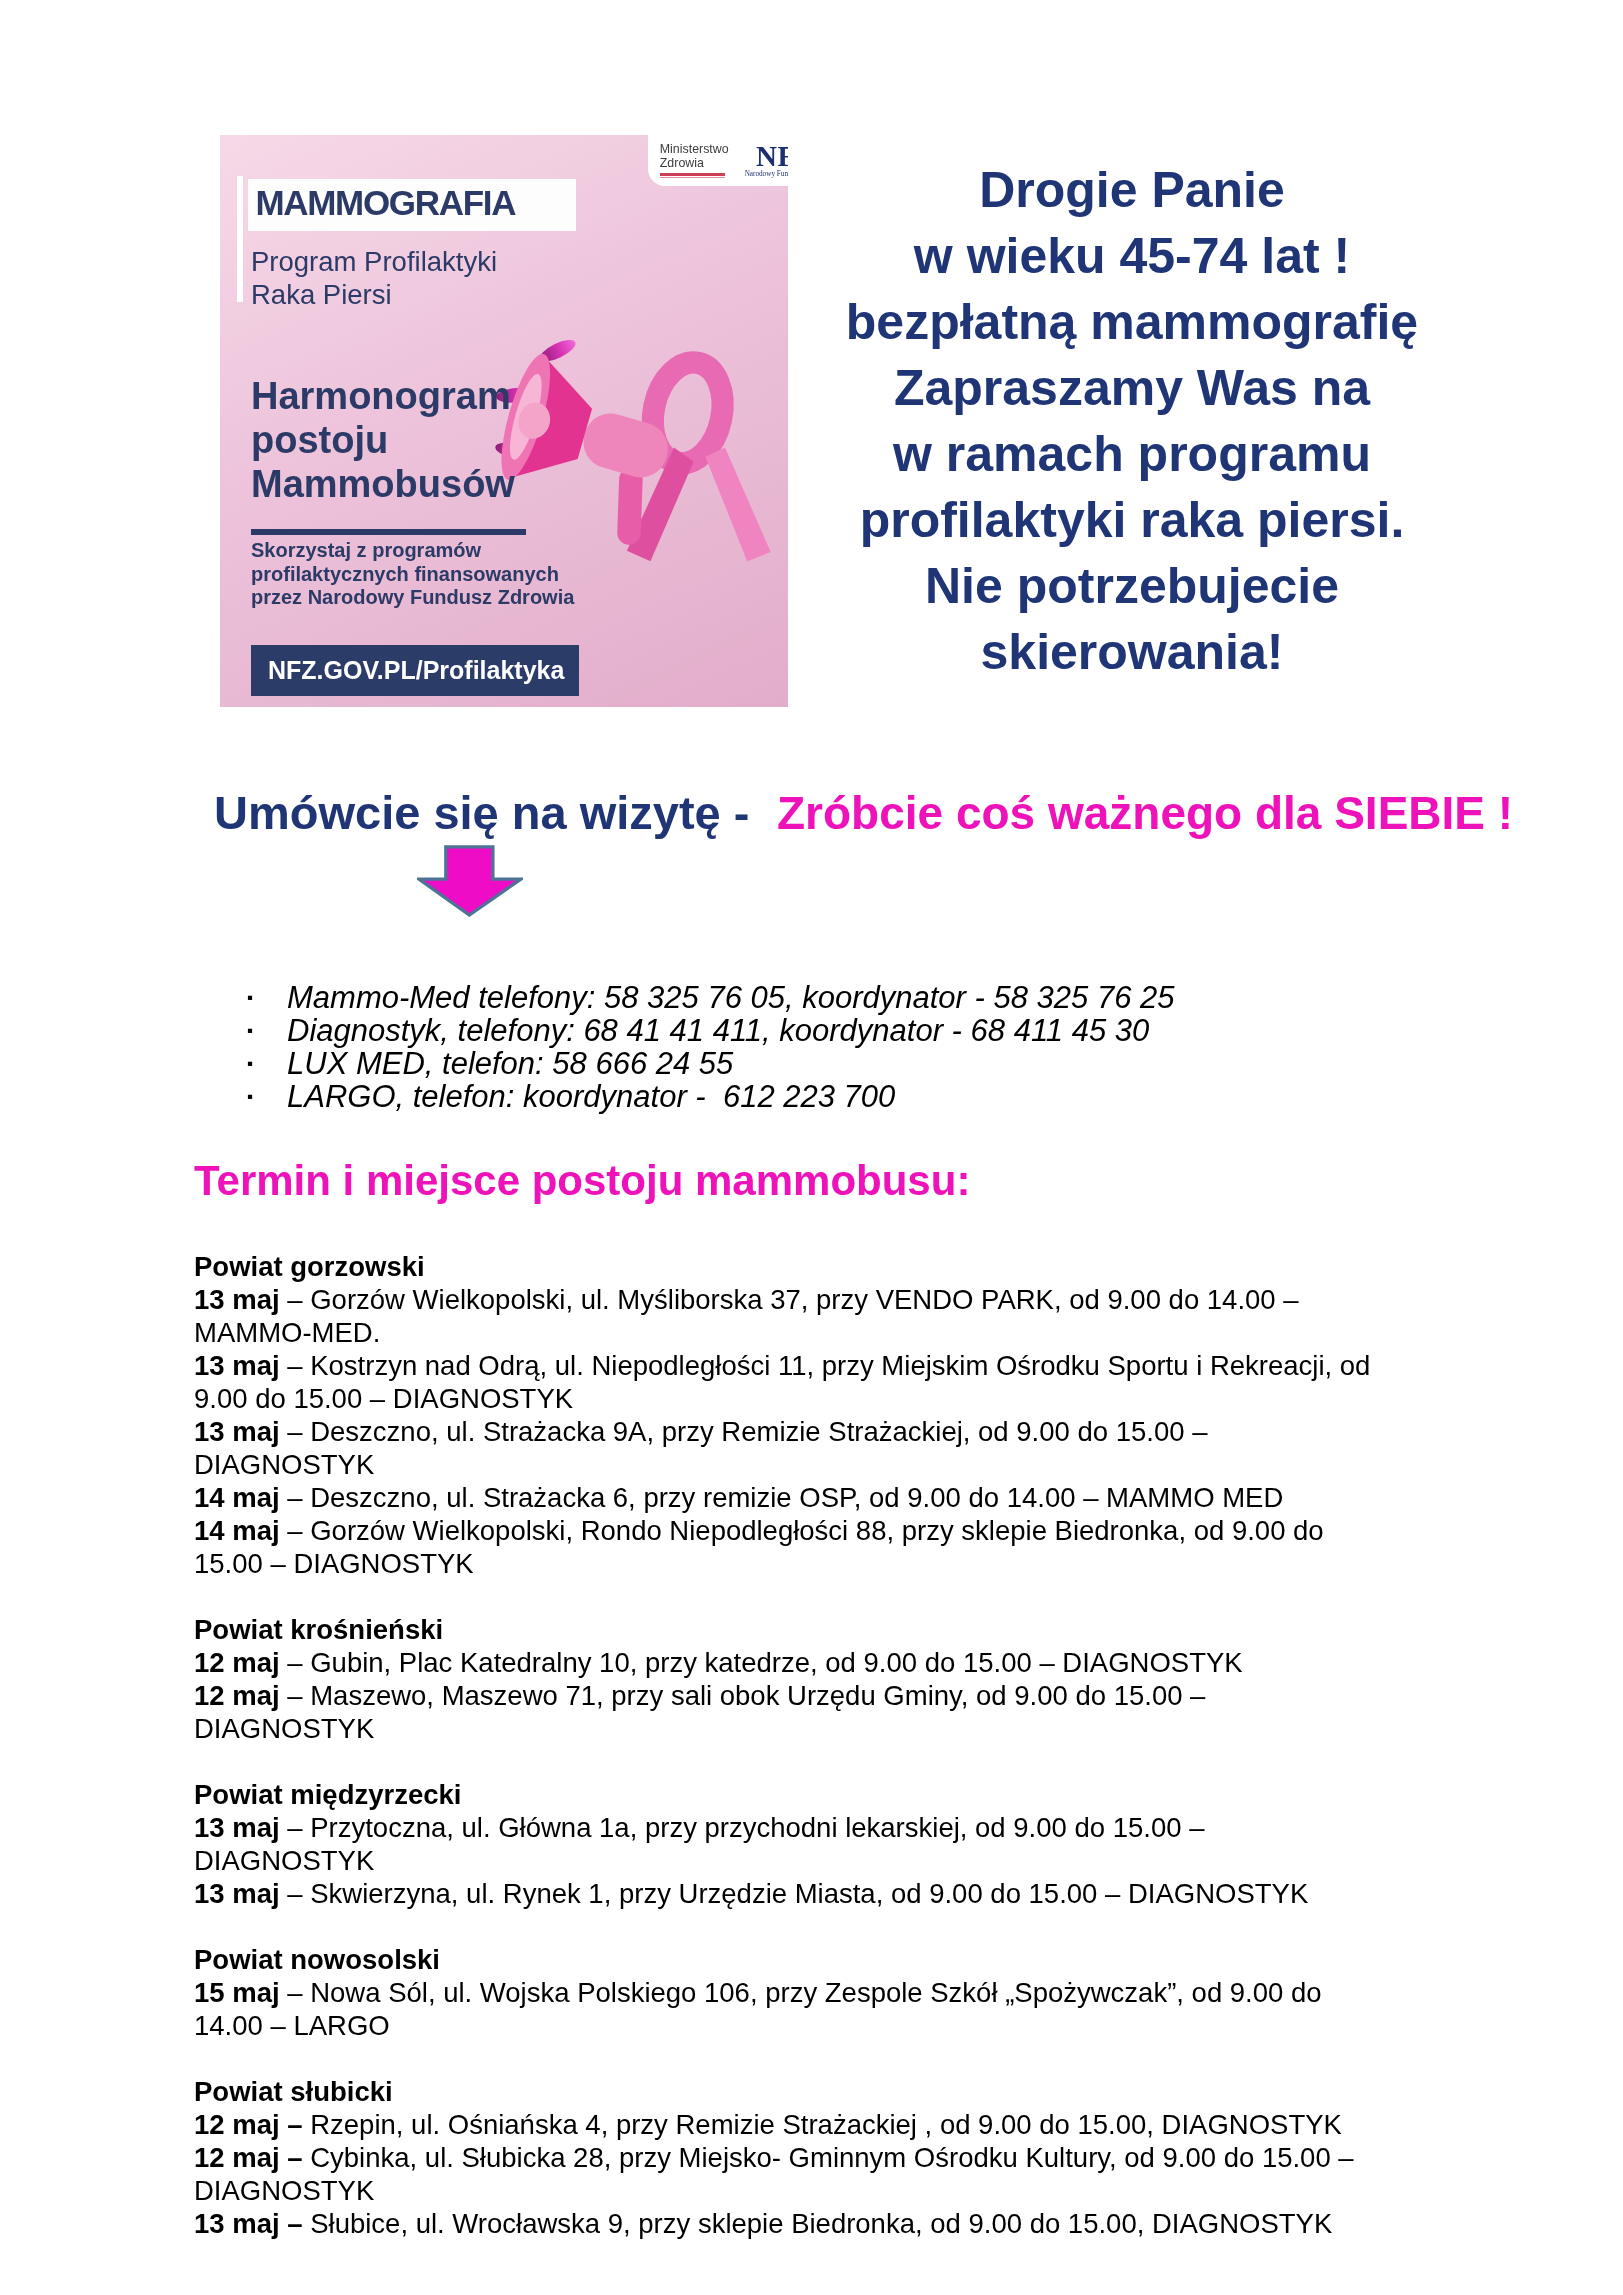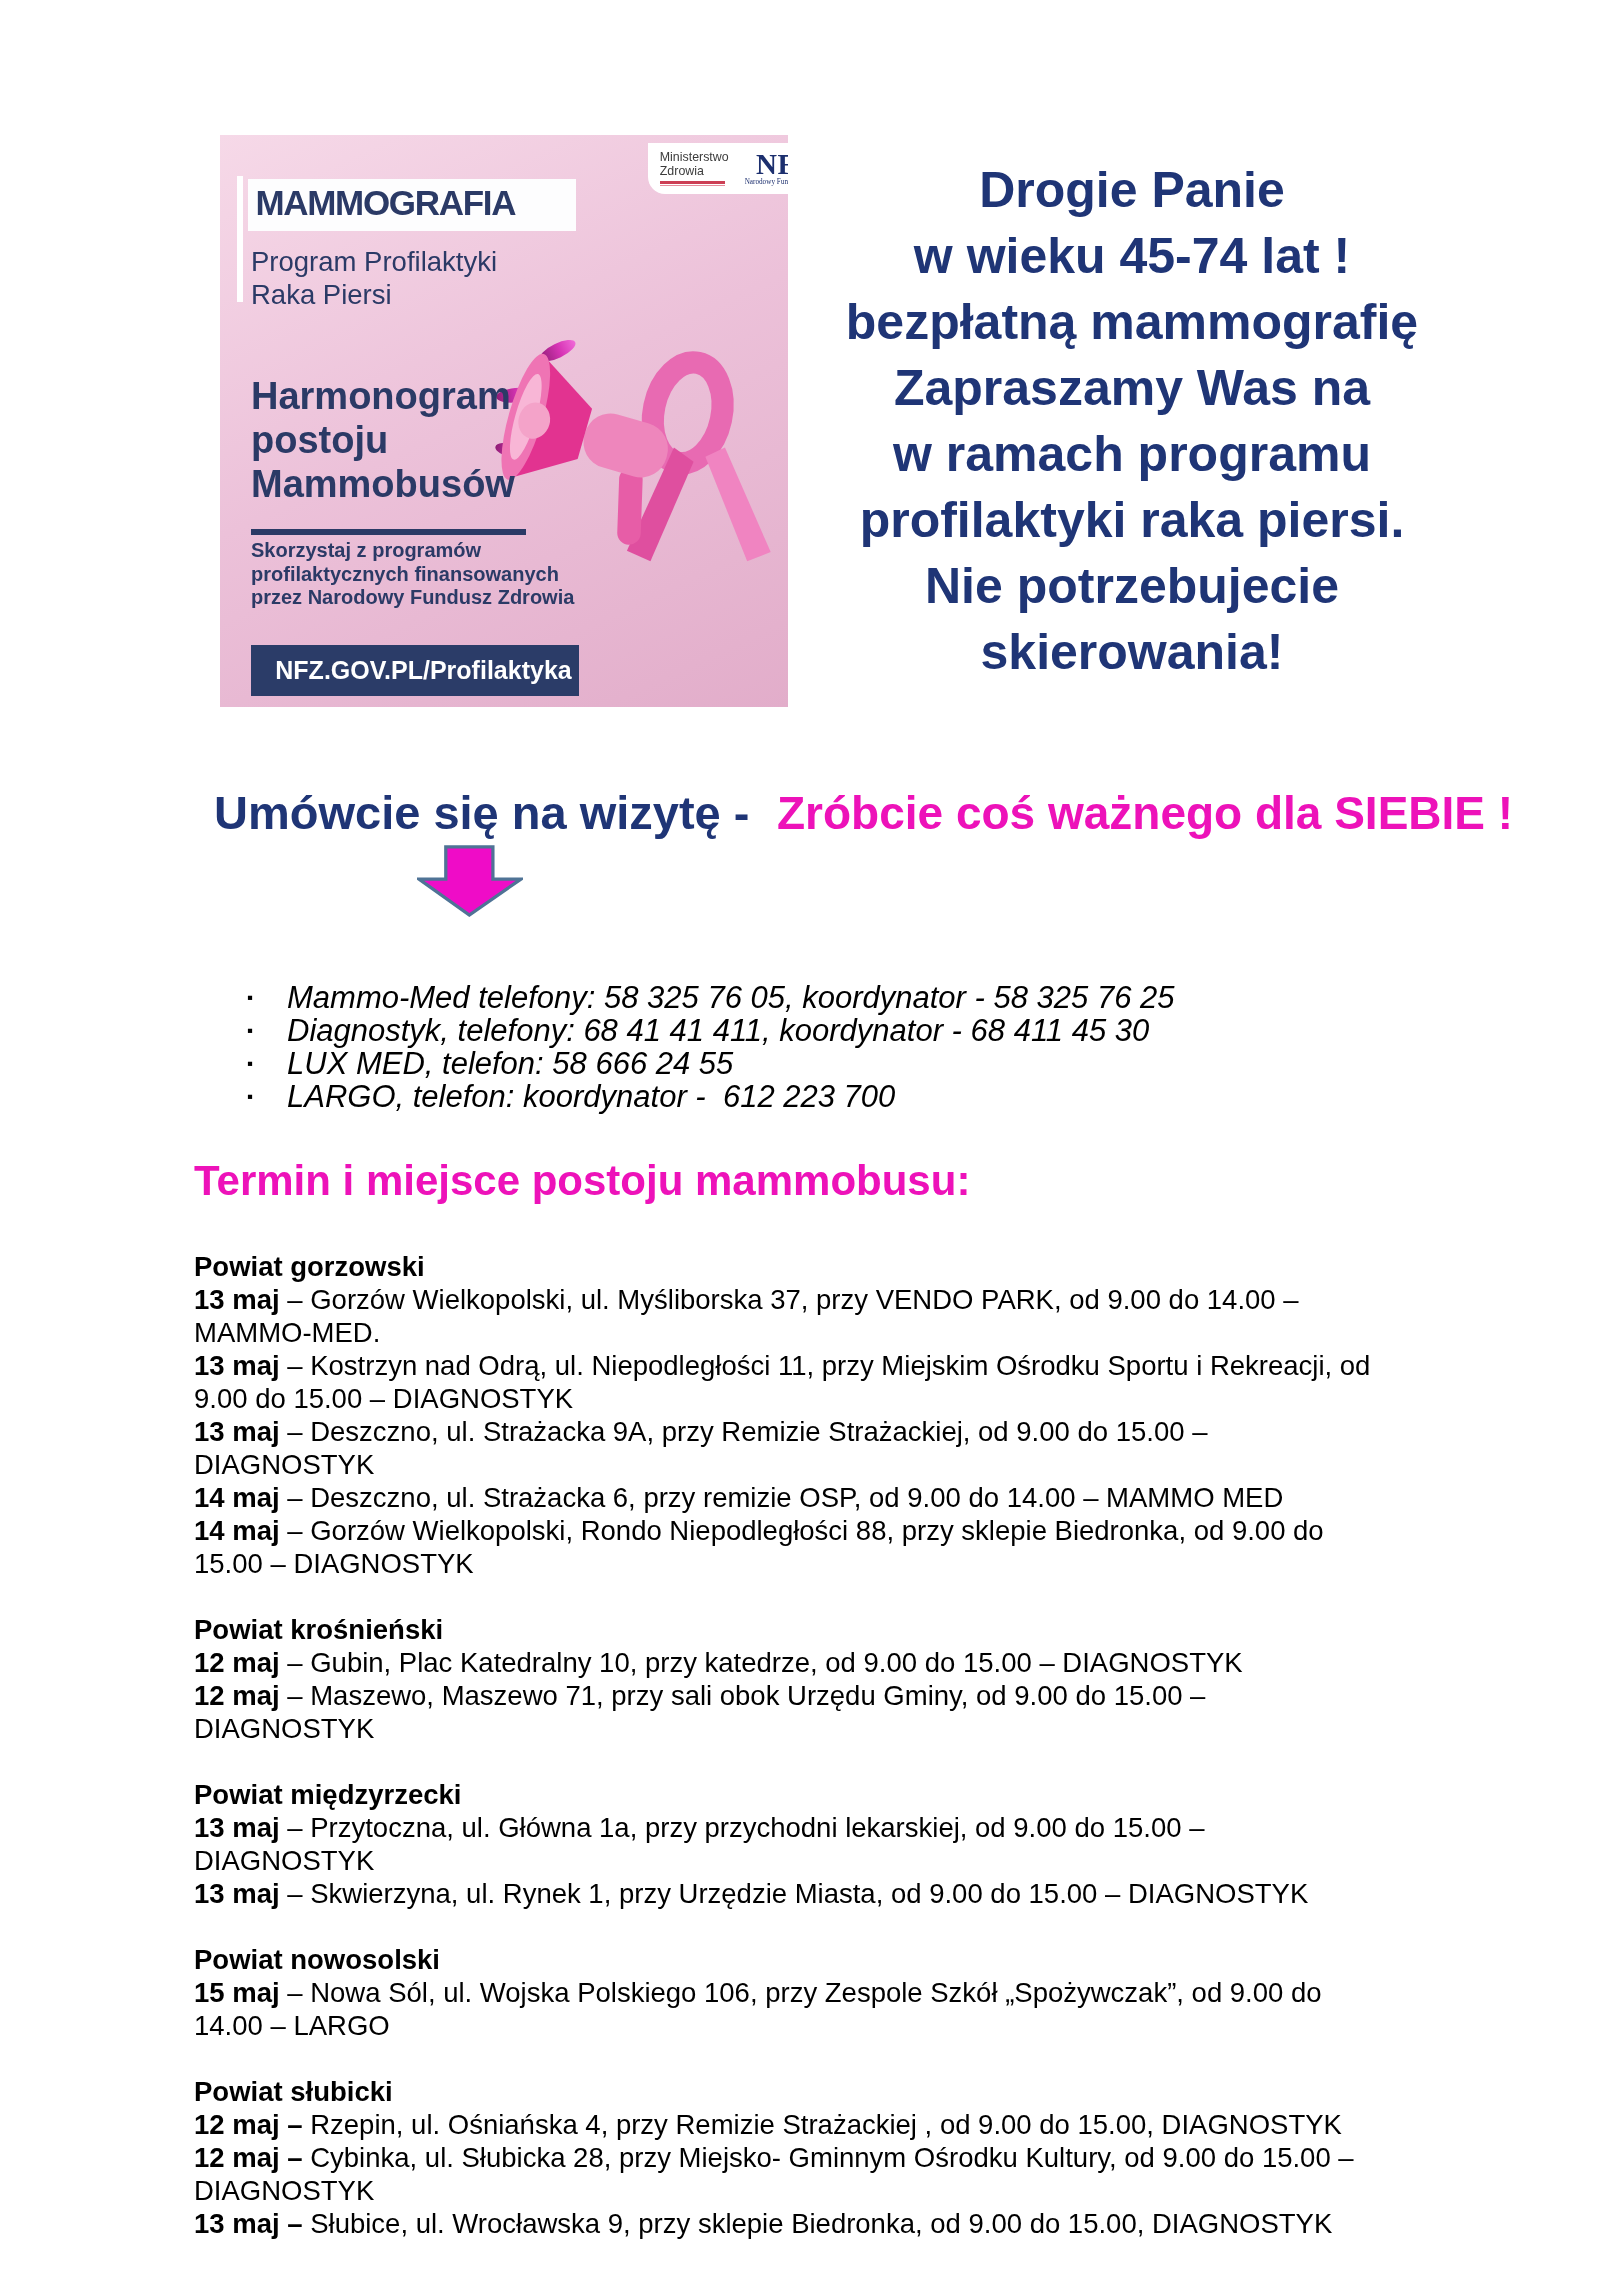"Ministerstwo" .logo-box { top: 8px -> 0 }
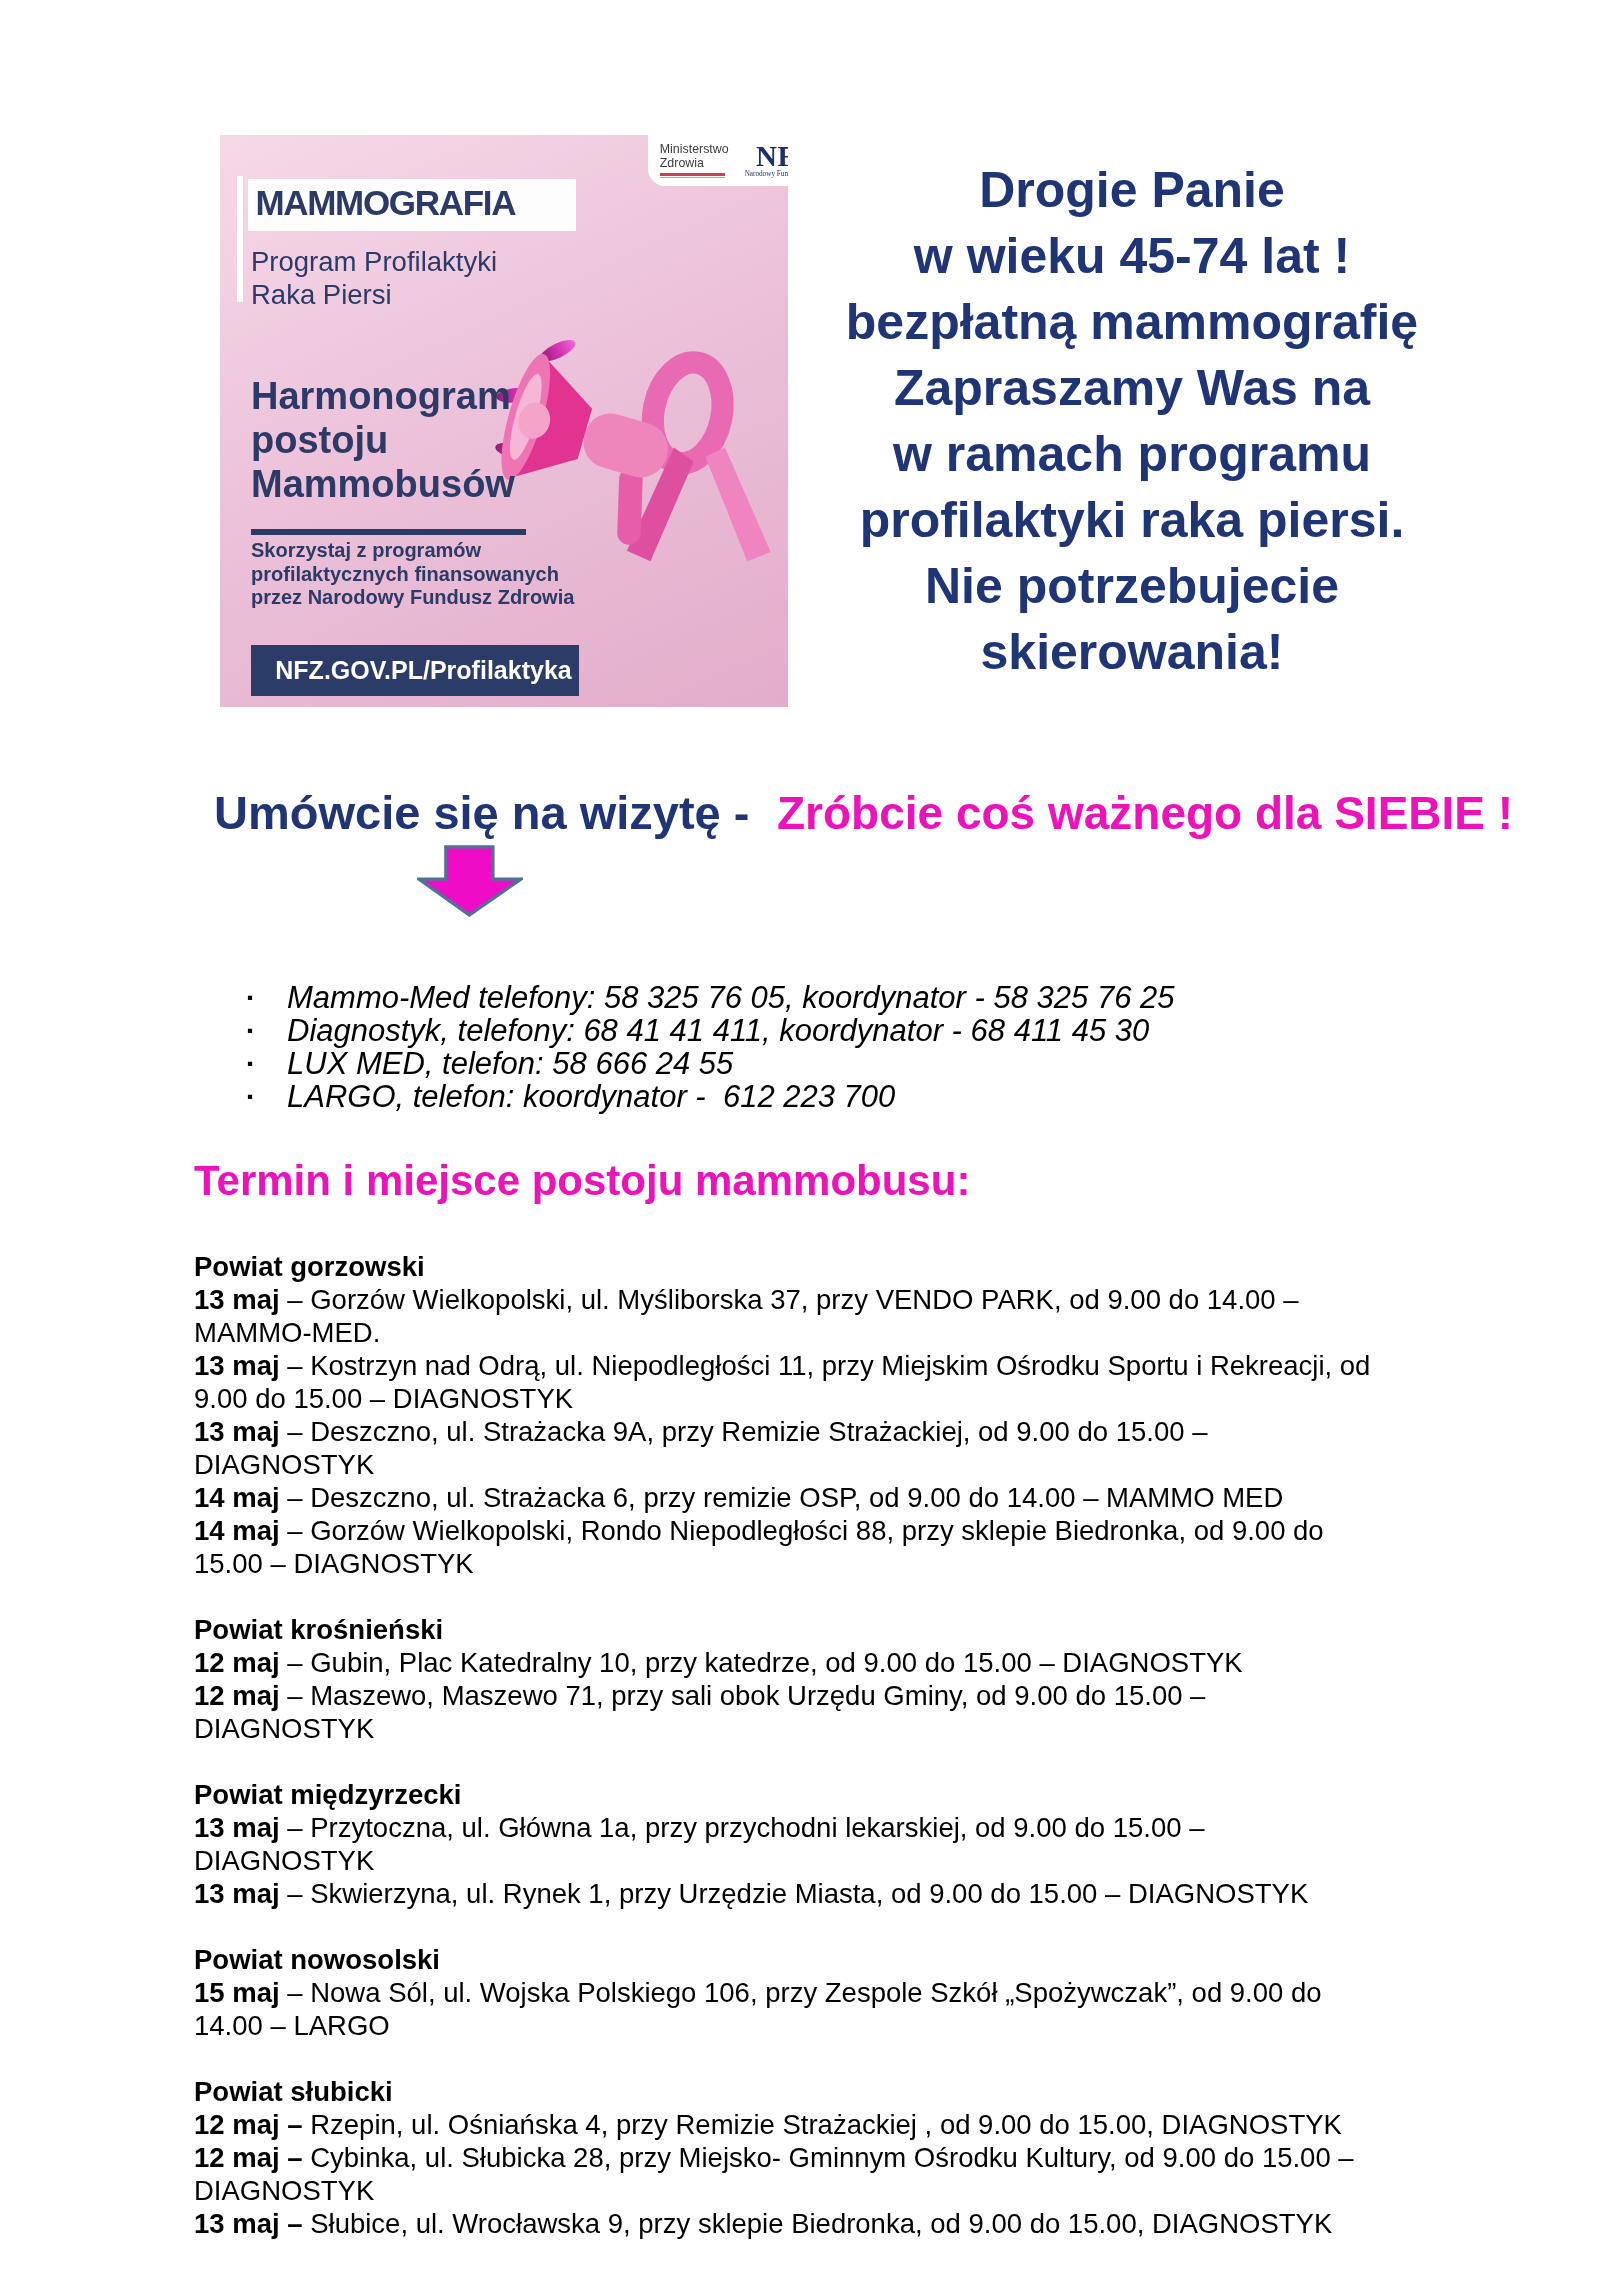"NFZ.GOV.PL/Profilaktyka" .url-banner { text-align: center -> none }
